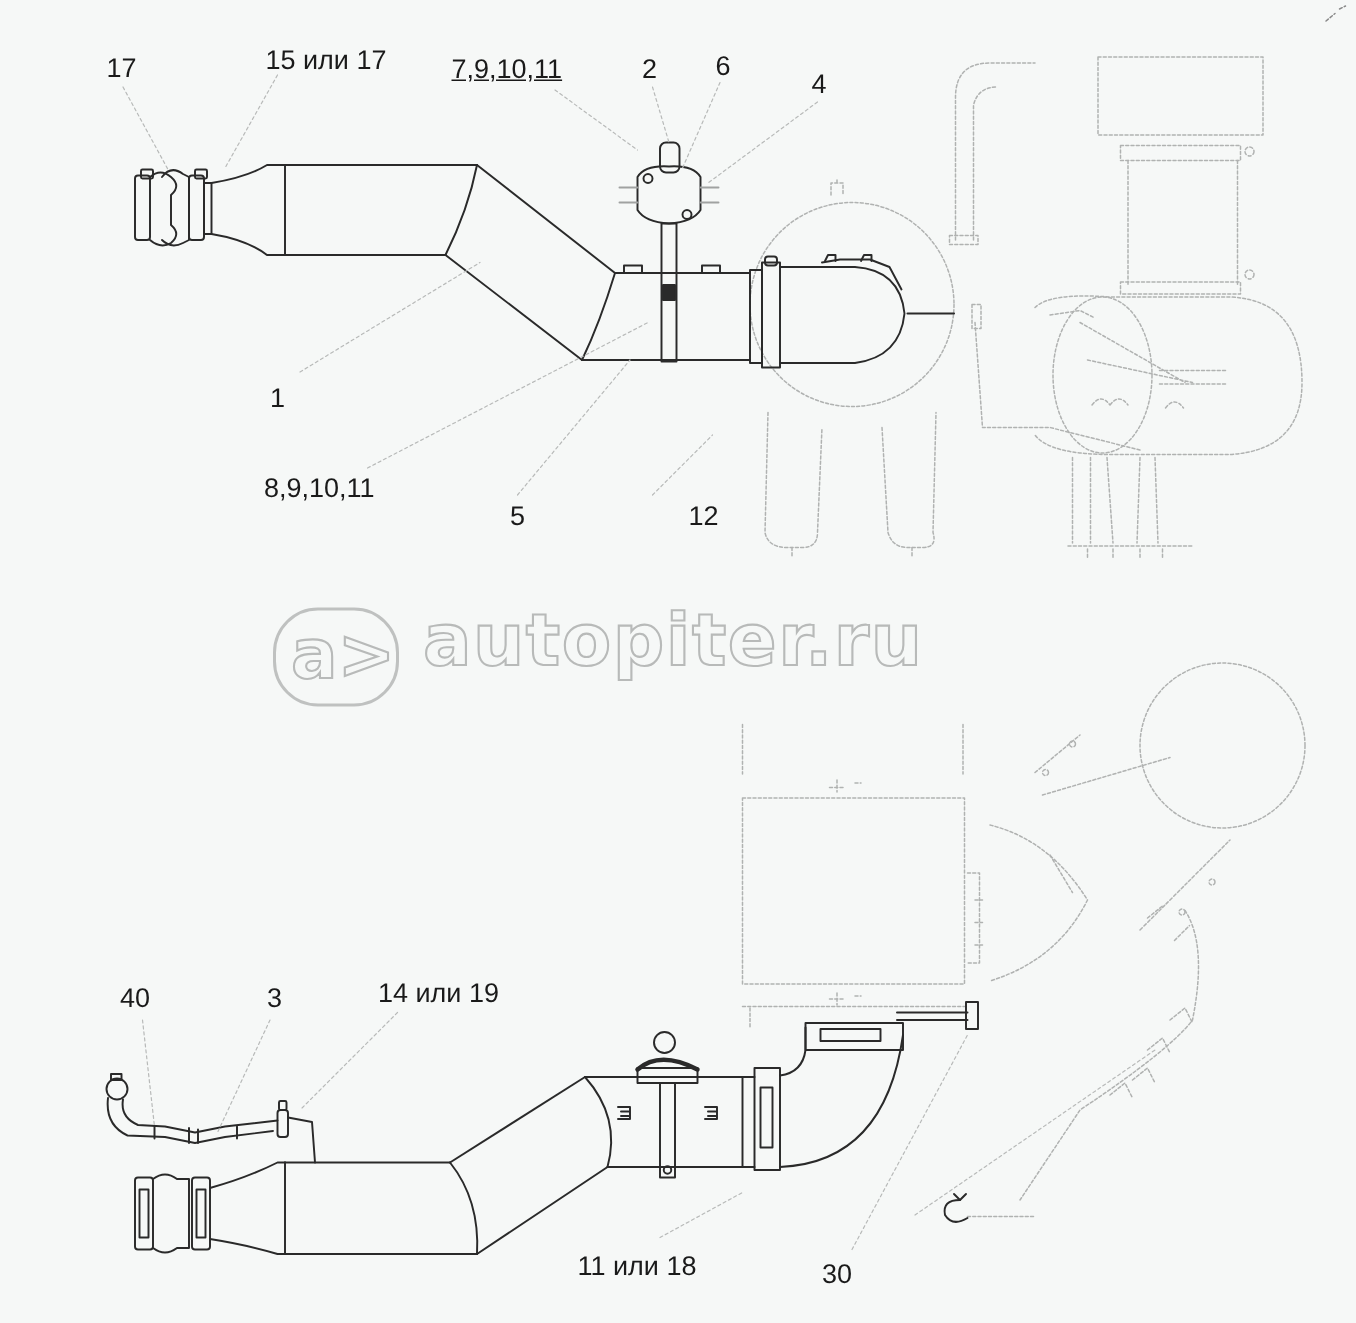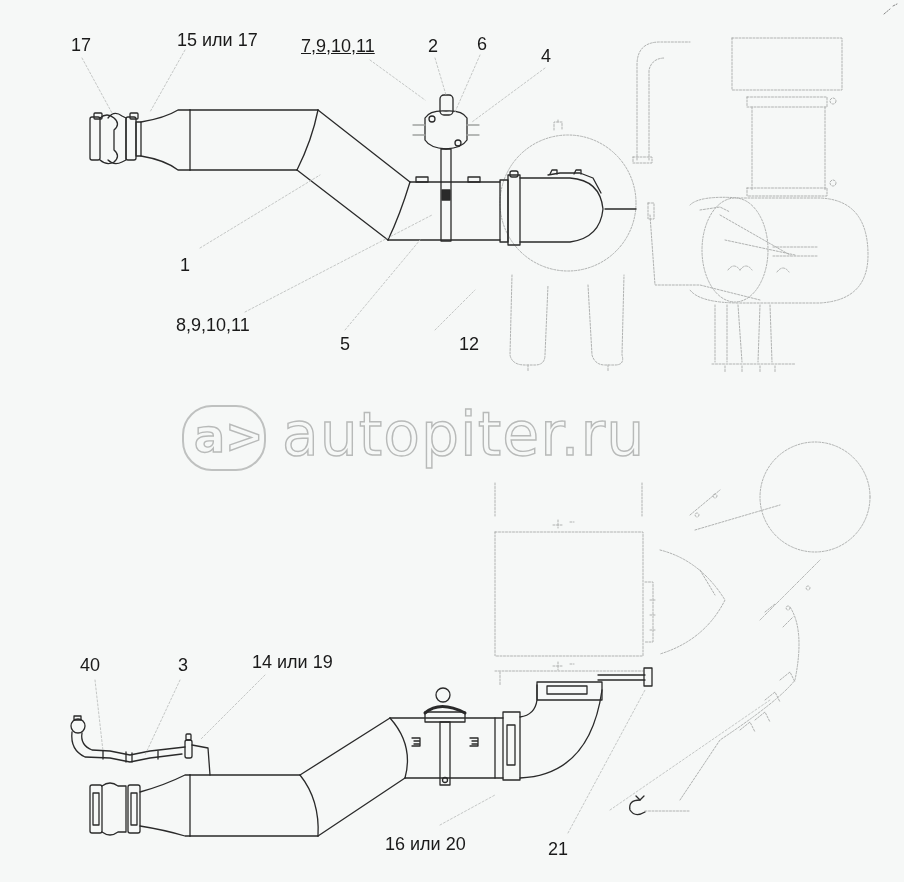"autopiter.ru" .wm-text { font-size: 60px -> 48px; font-weight: normal -> bold }
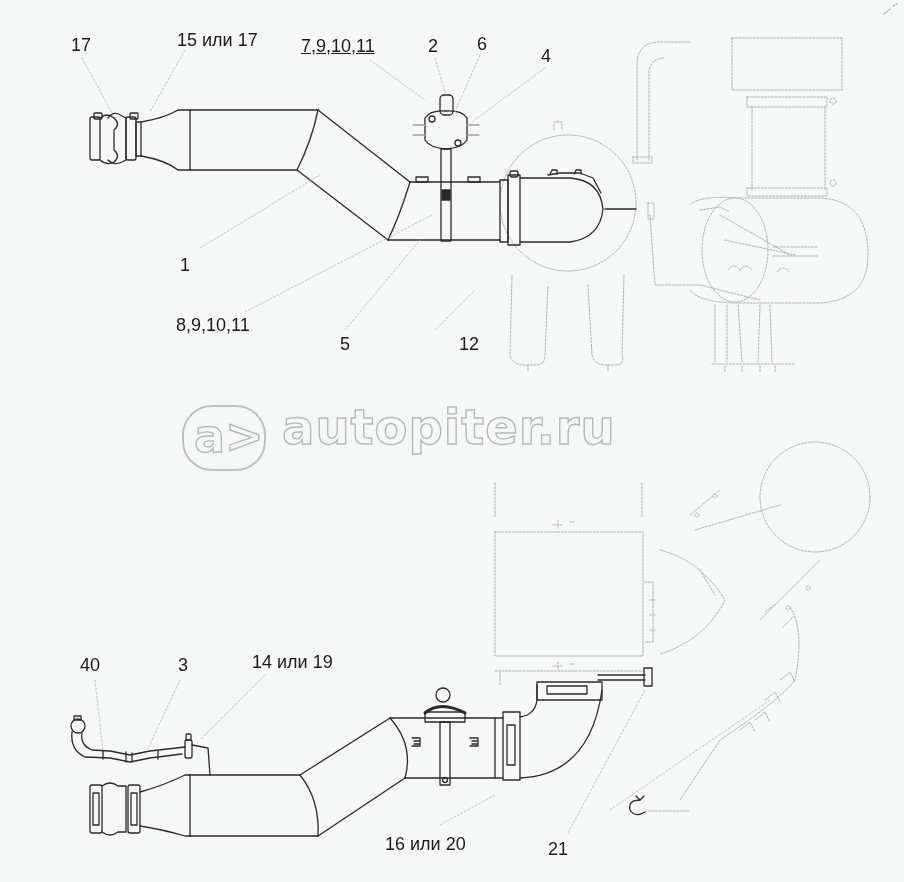"16 или 20" span.callout { text: 16 или 20 -> 11 или 18 }
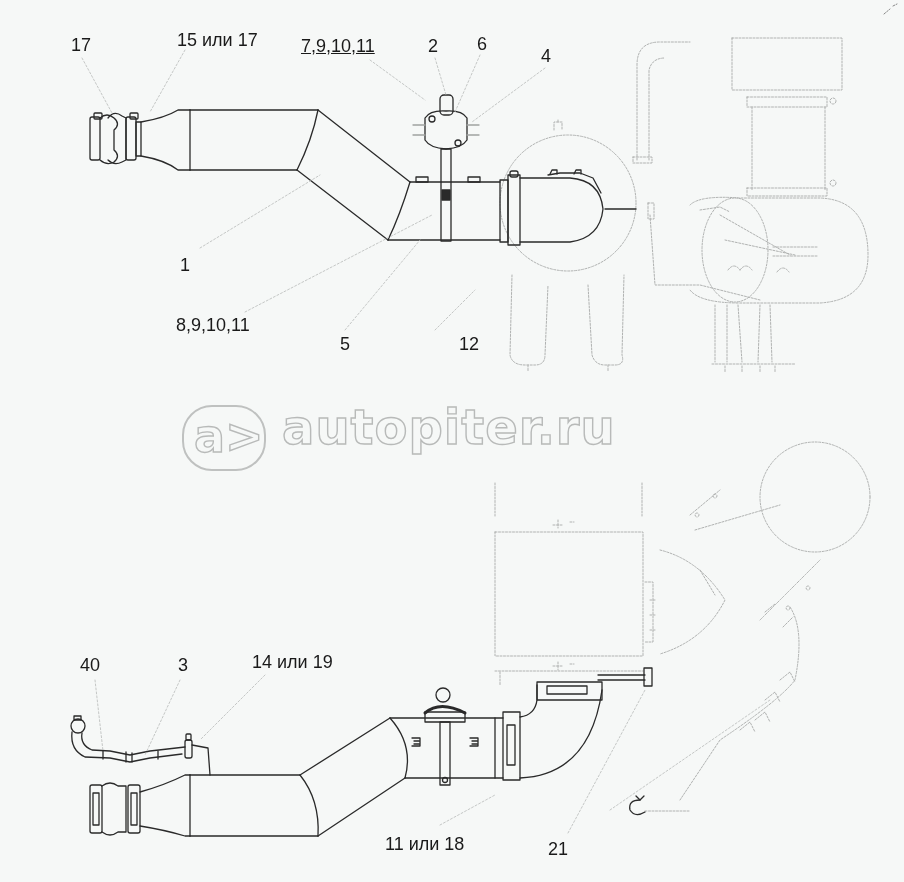"21" span.callout { text: 21 -> 30 }
